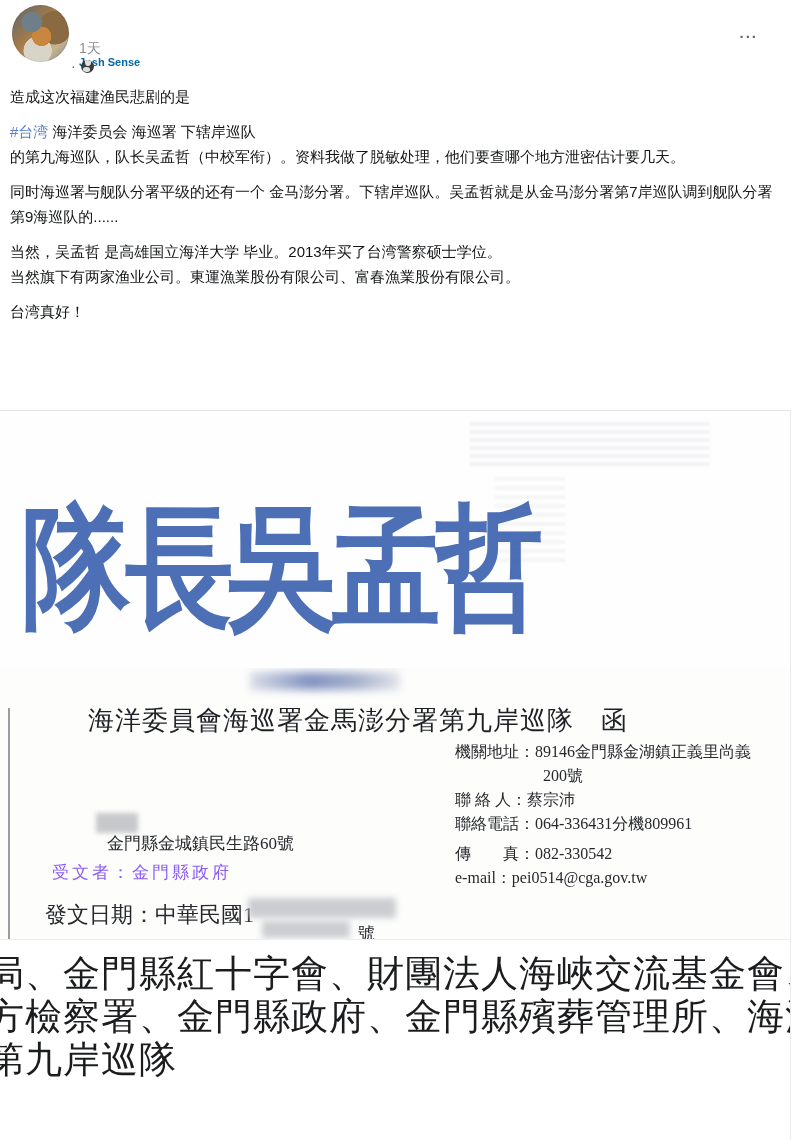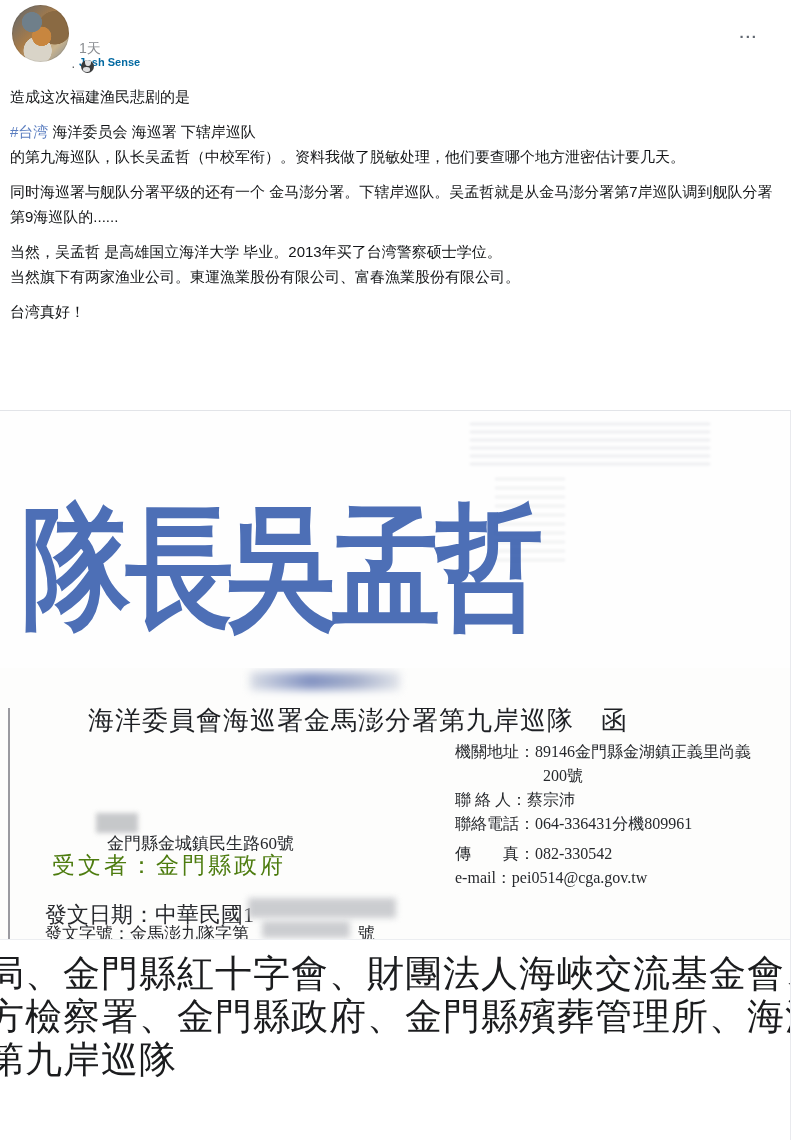"受文者：金門縣政府" .doc-recipient { color: #4d7c0f -> #8b5cf6; font-size: 23px -> 17px; top: 182px -> 193px }
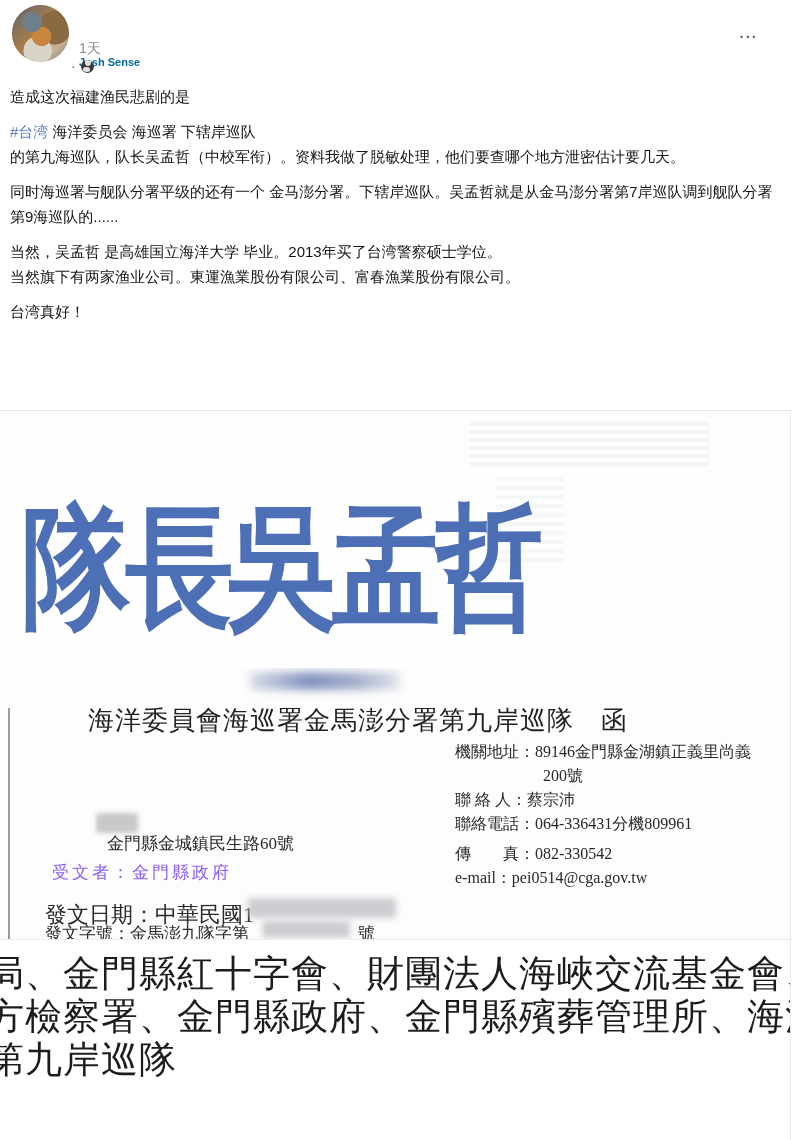"發文字號：金馬澎九隊字第" div.doc-refline { html: <div>發文字號：金馬澎九隊字第</div> -> none }
